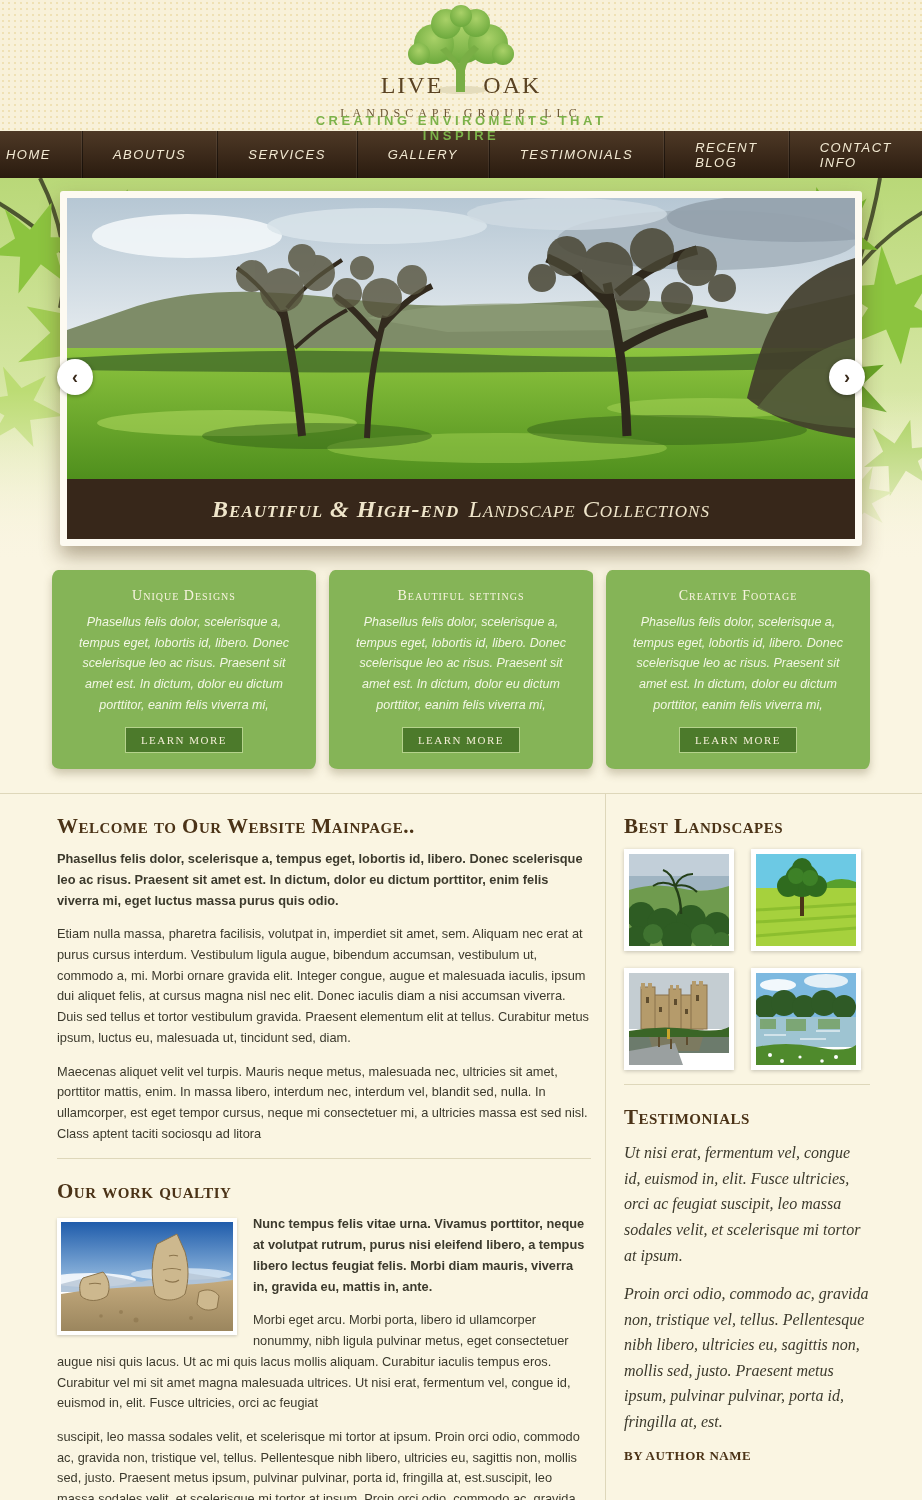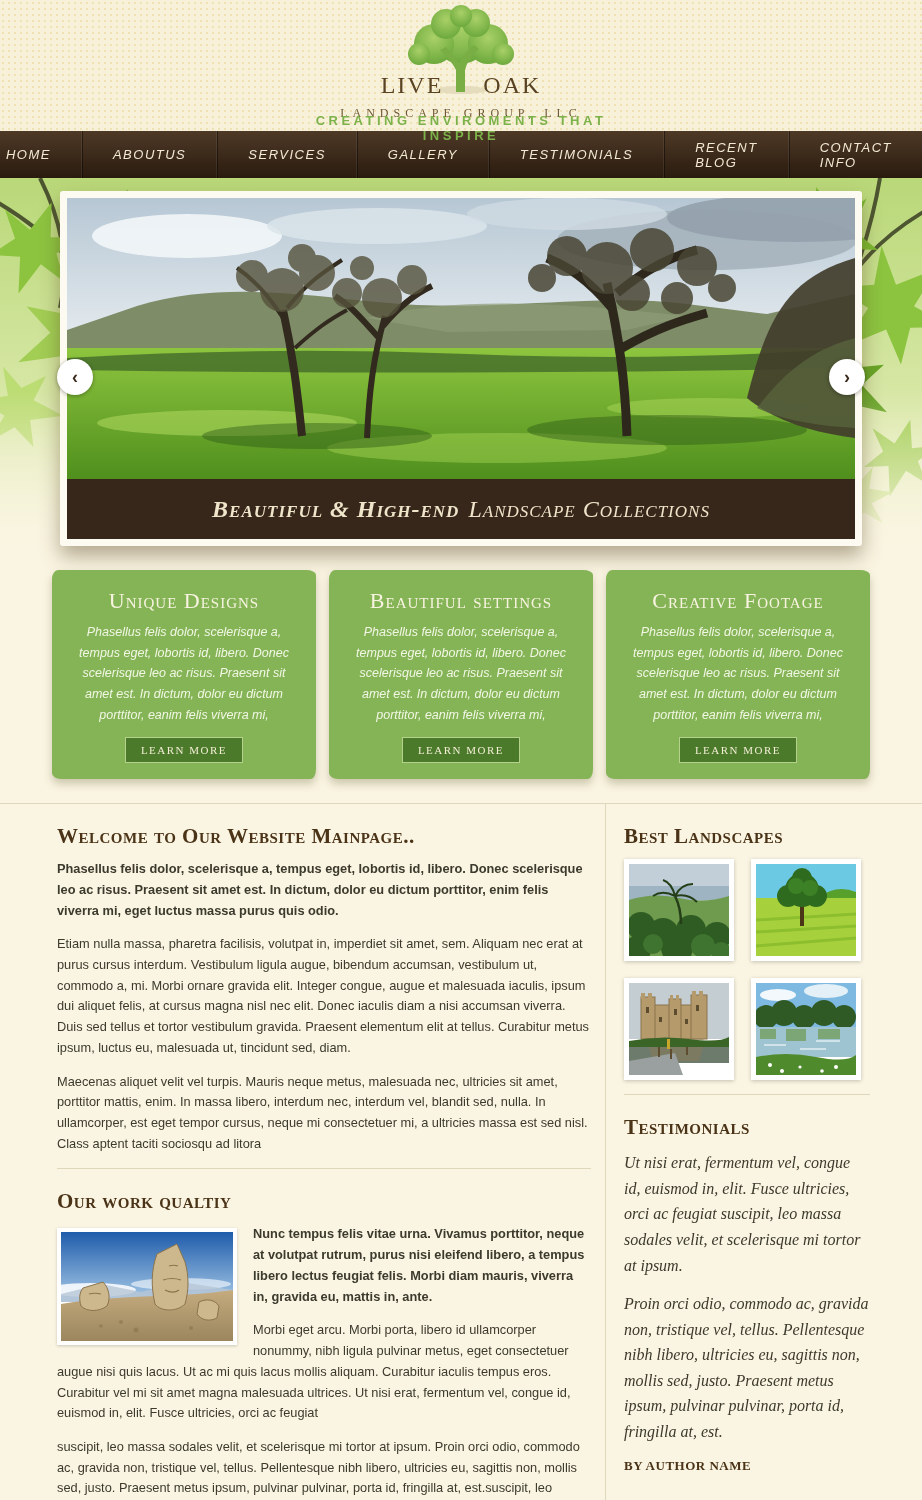"Unique Designs" .card-title { font-size: 22px -> 14px }
